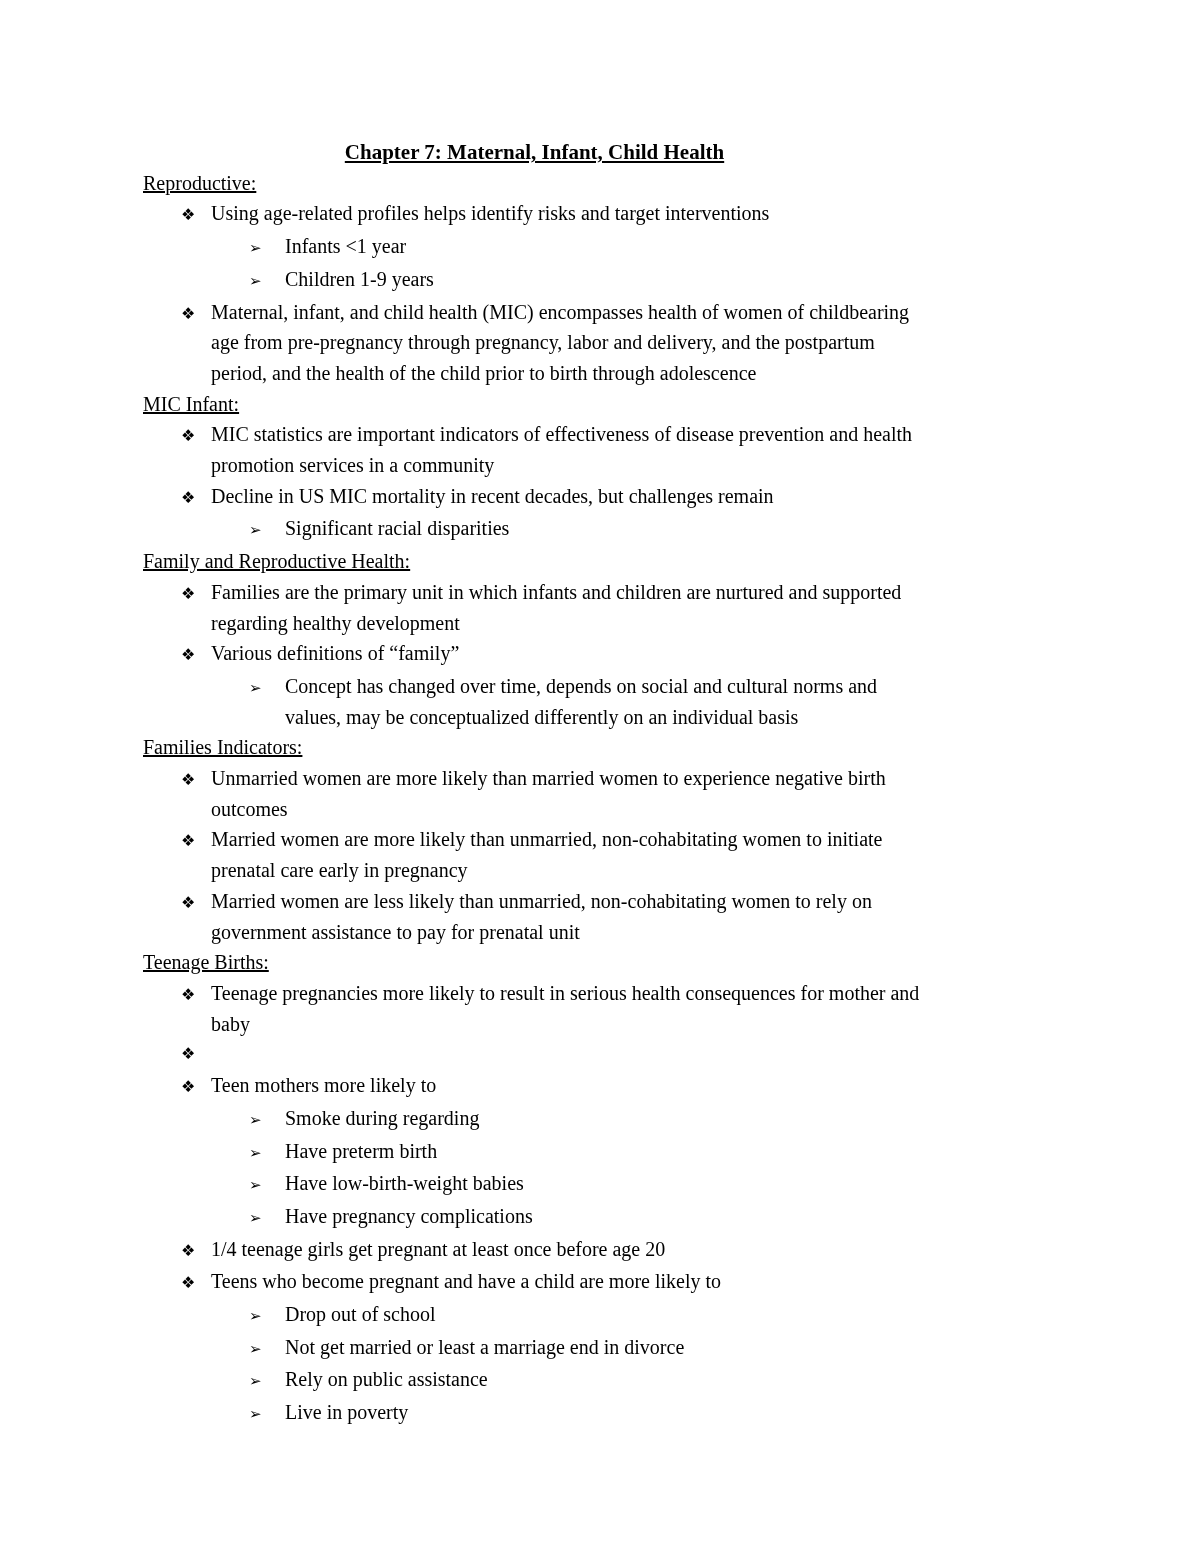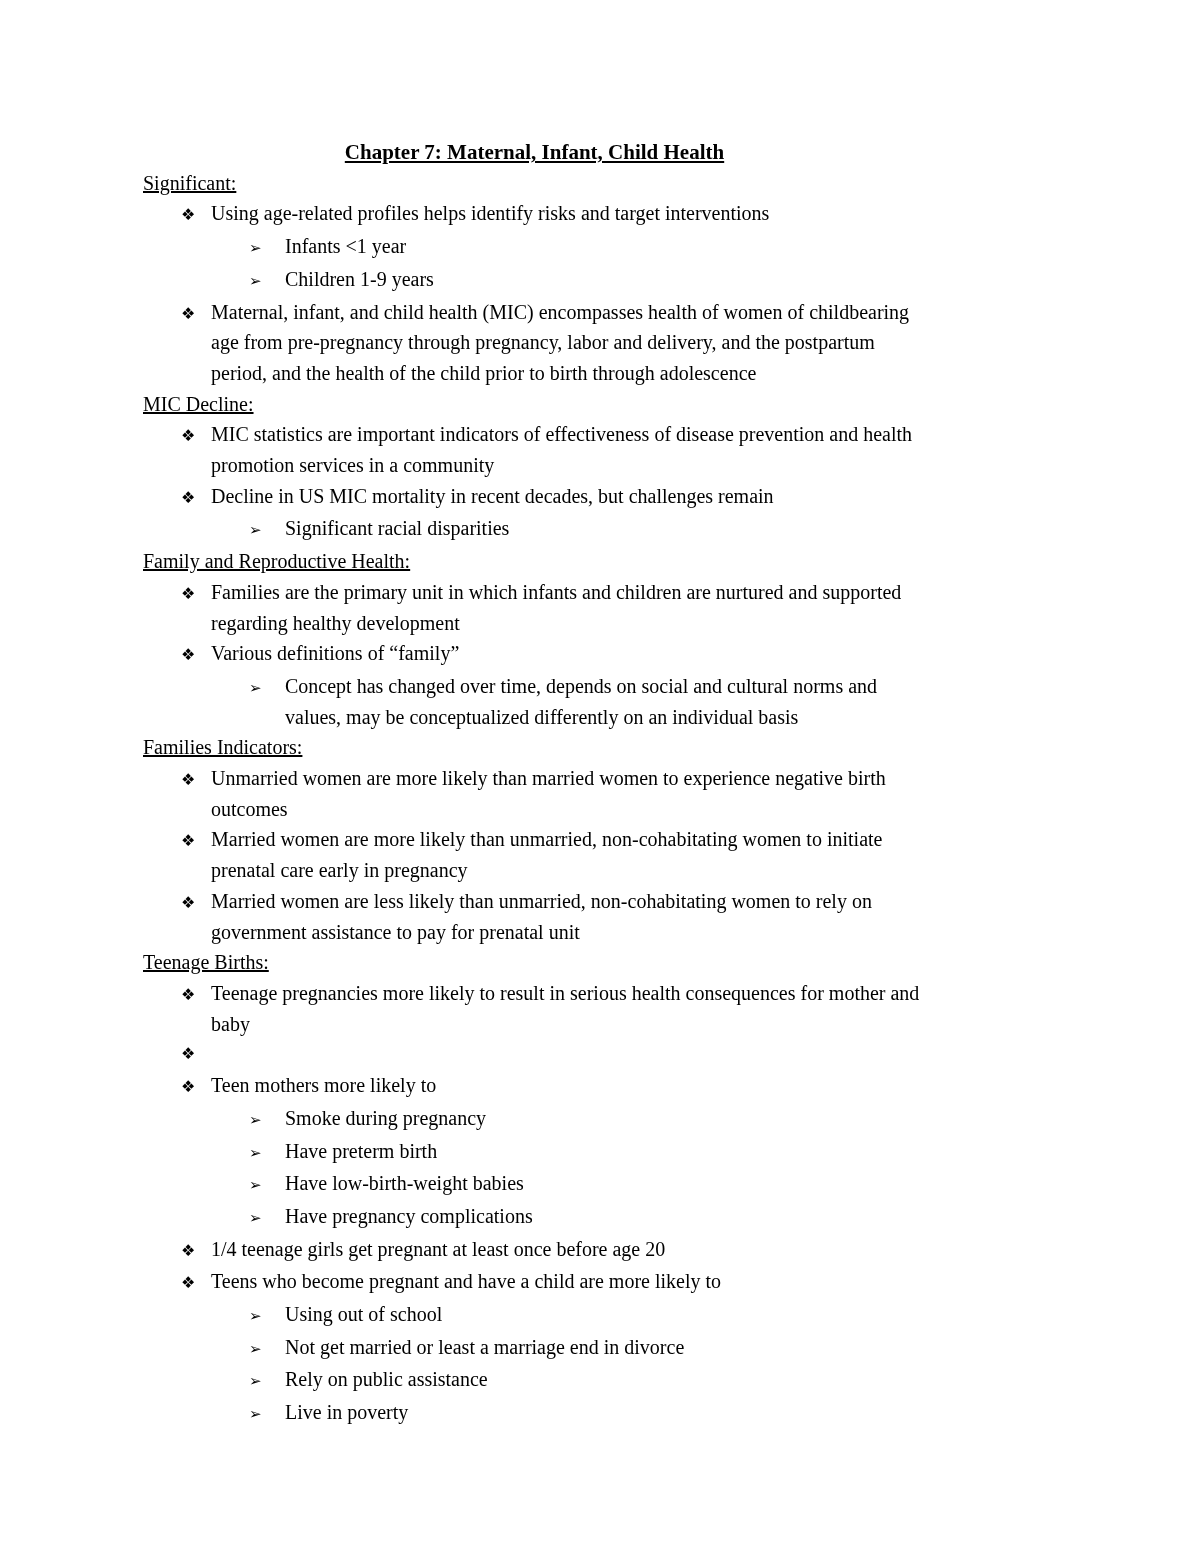"Significant:" div.heading { text: Significant -> Reproductive }
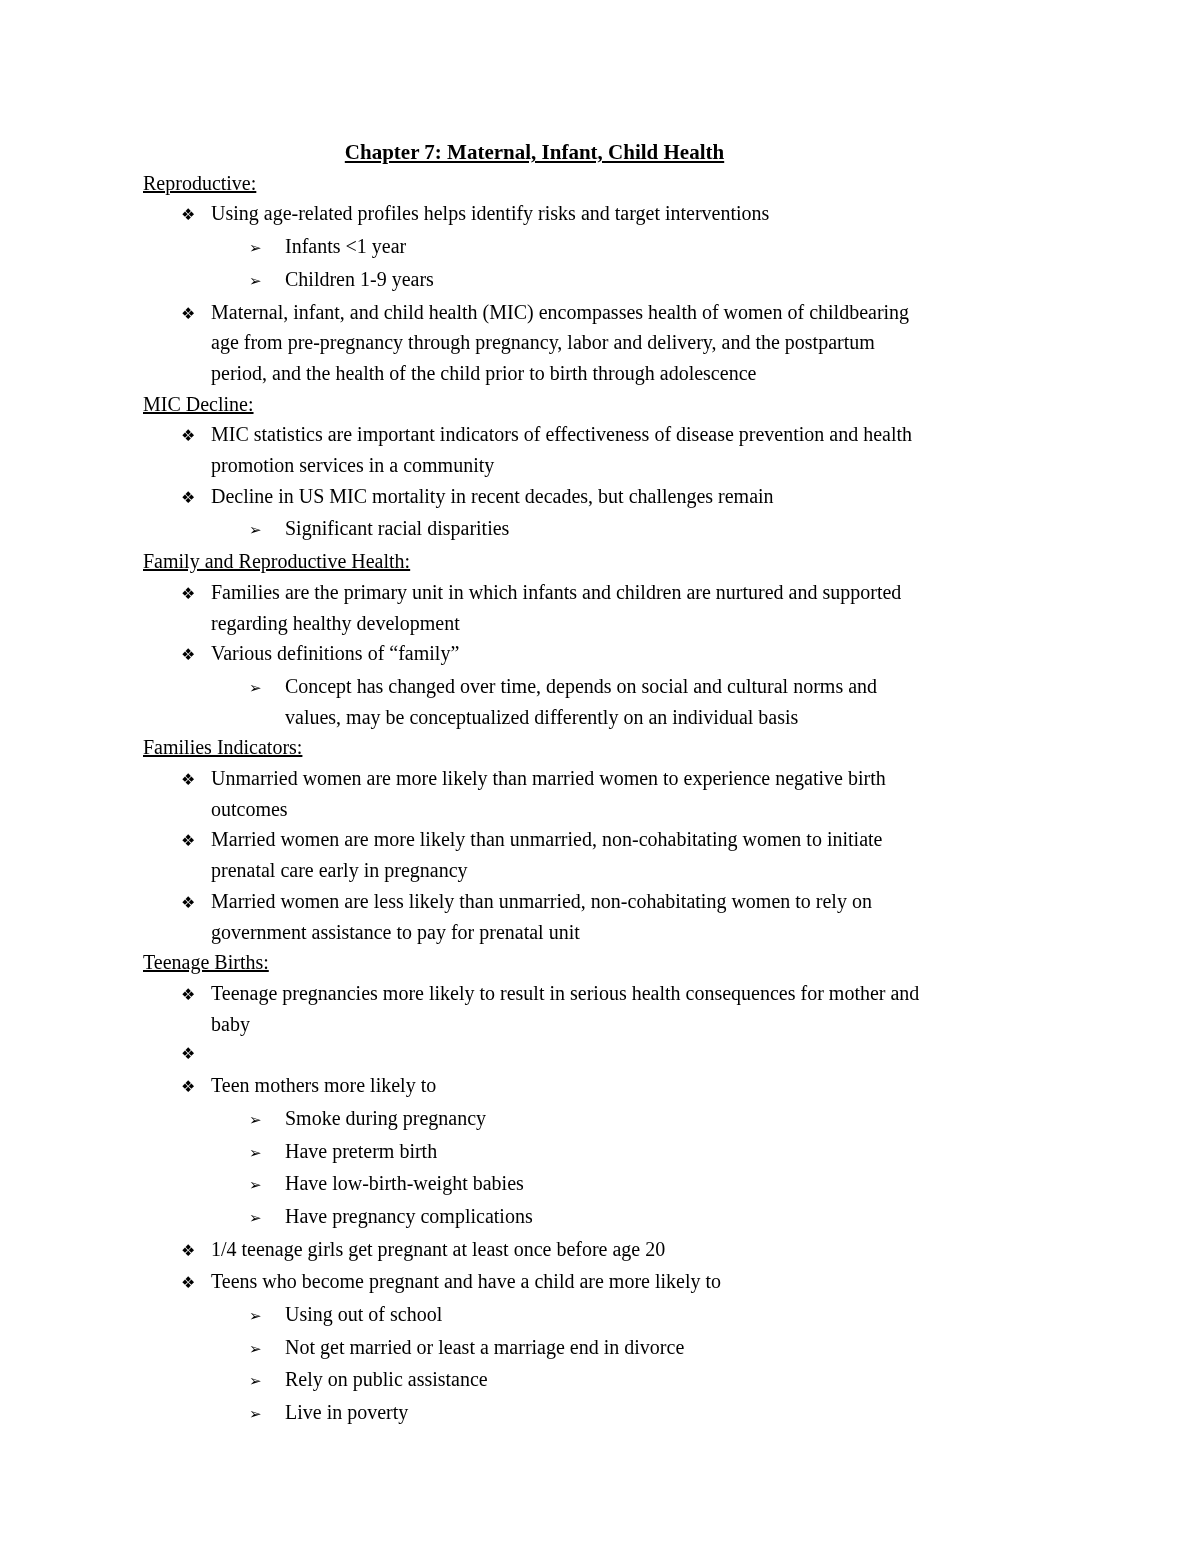"MIC Decline:" div.heading { text: Decline -> Infant }
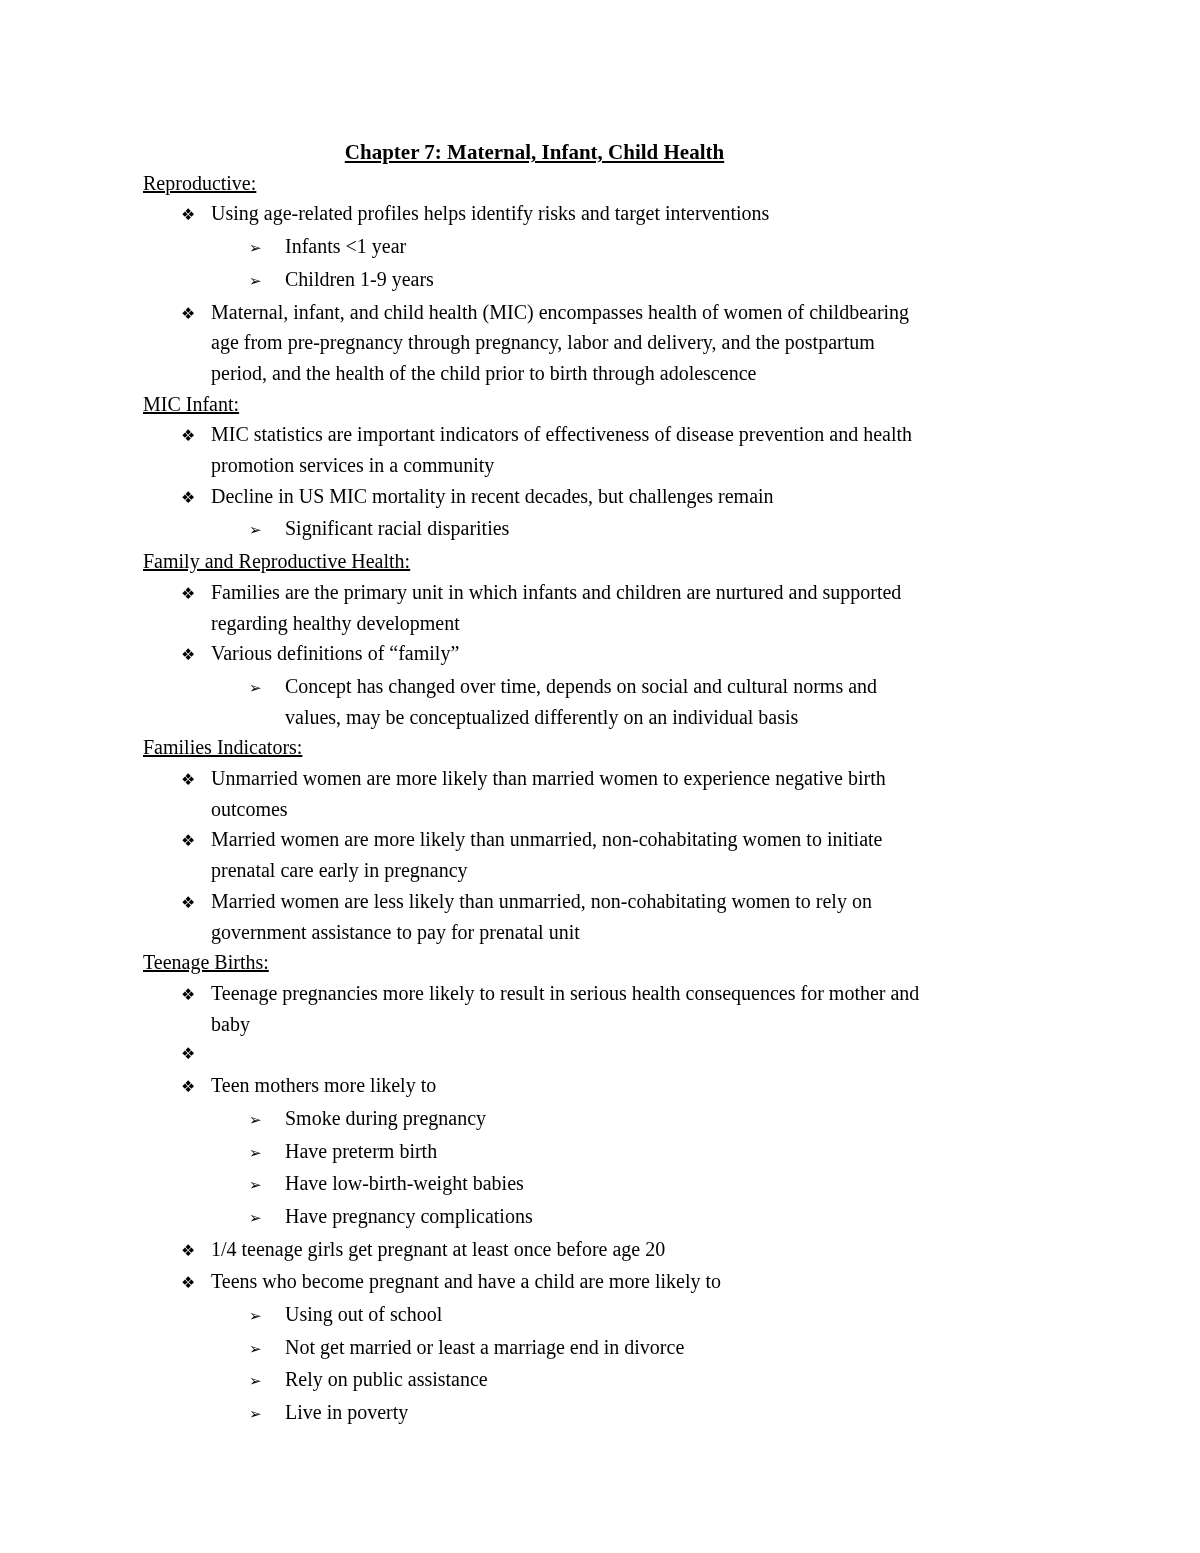"Smoke during pregnancy" span.text { text: pregnancy -> regarding }
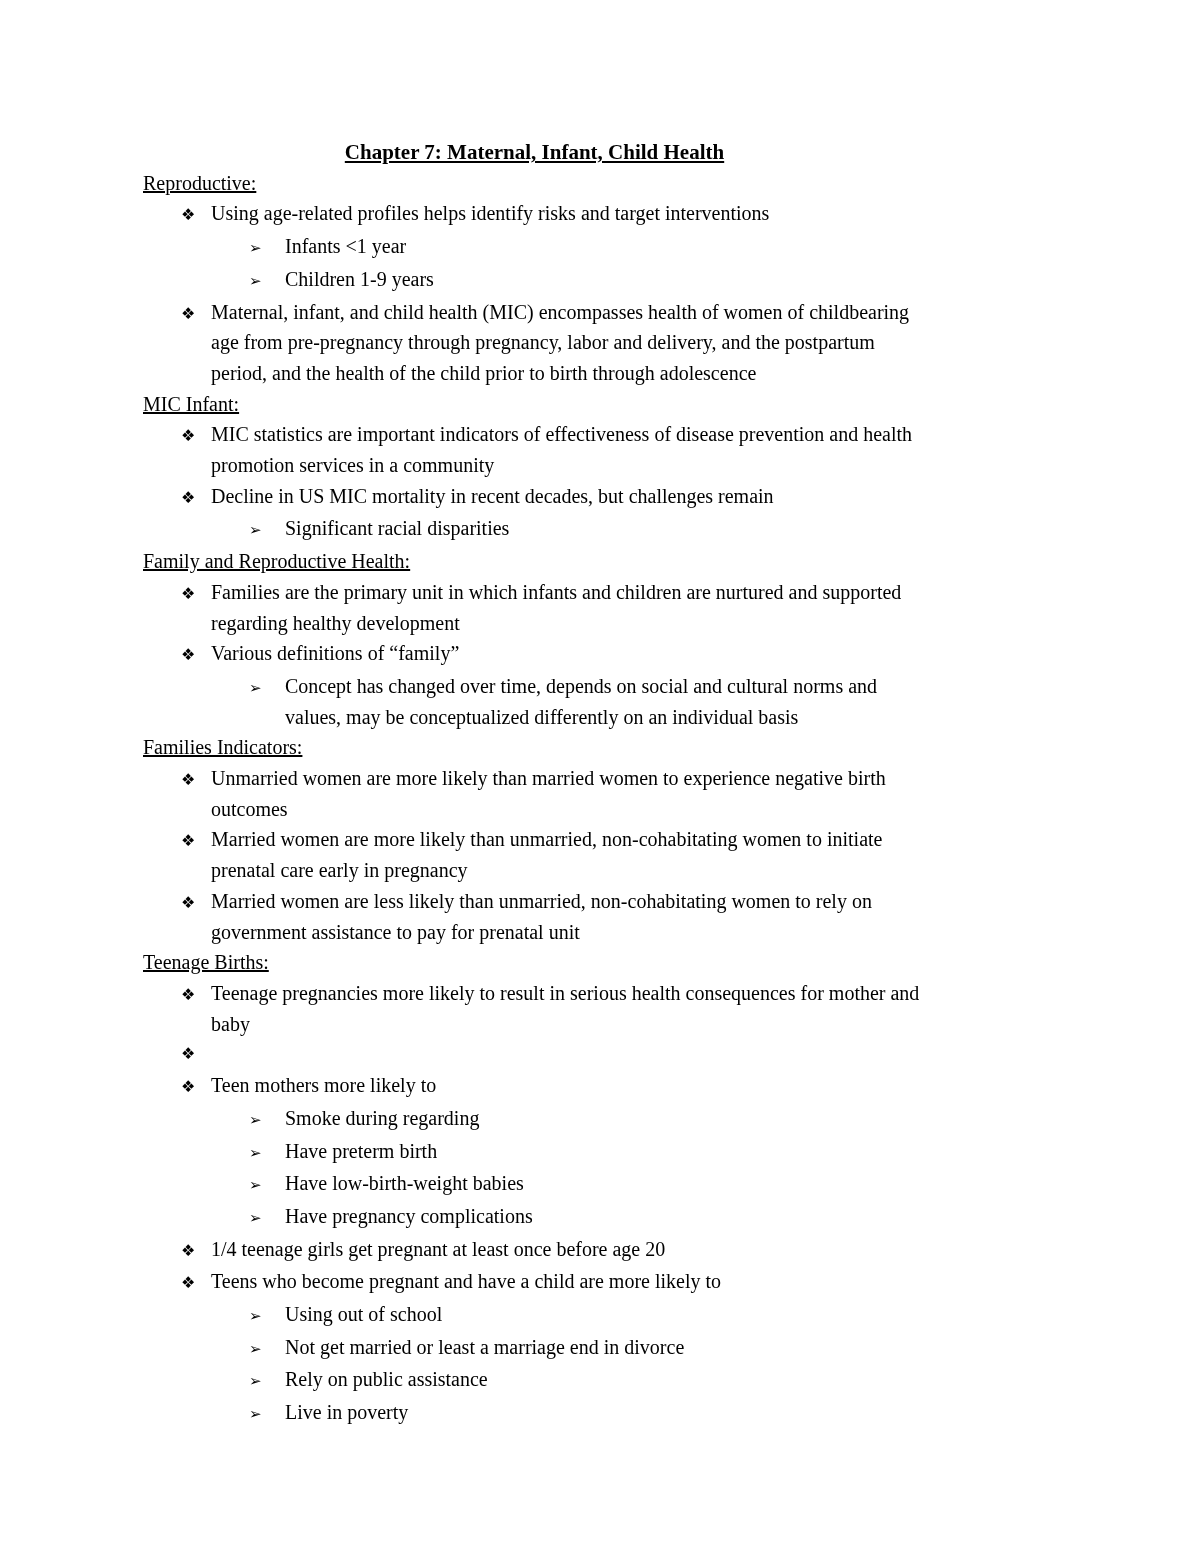"Using out of school" span.text { text: Using -> Drop }
